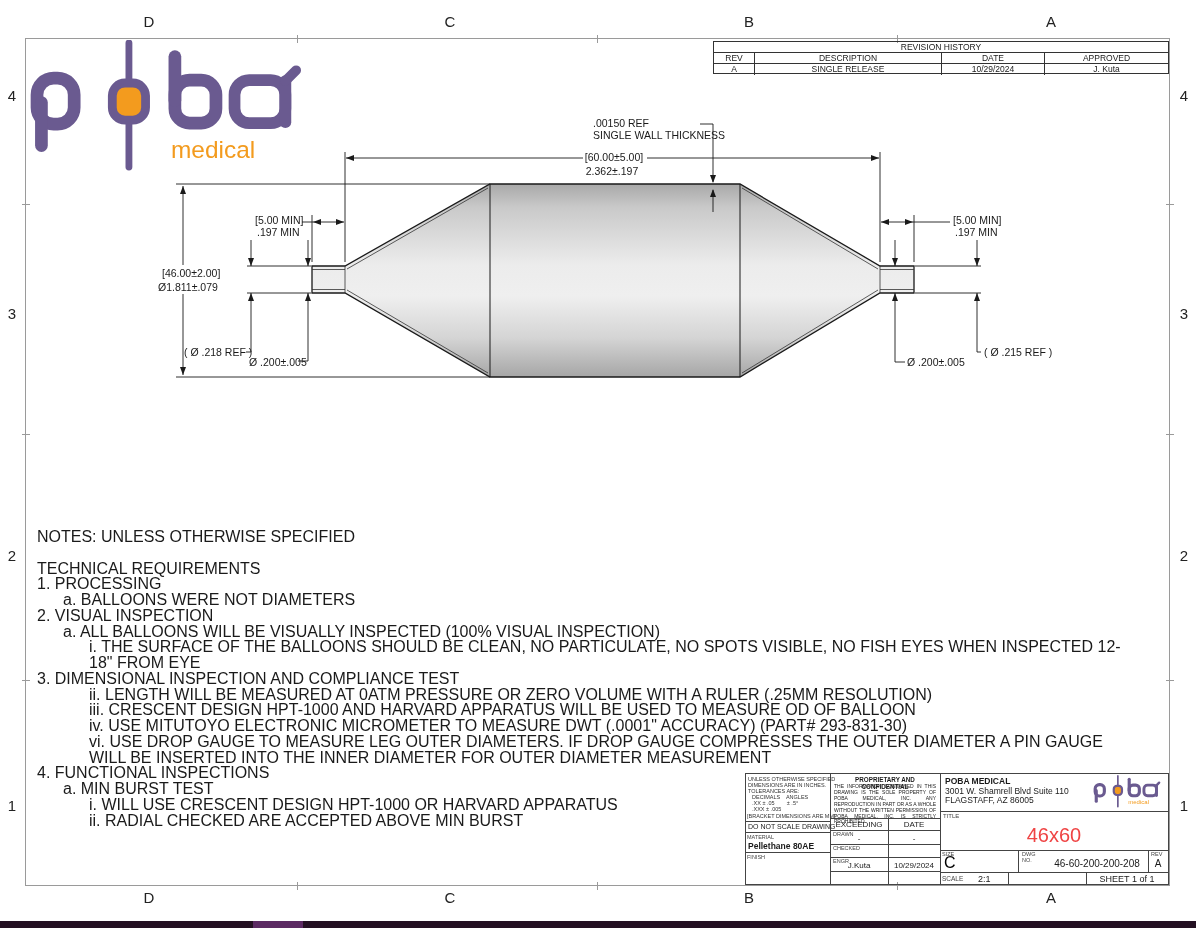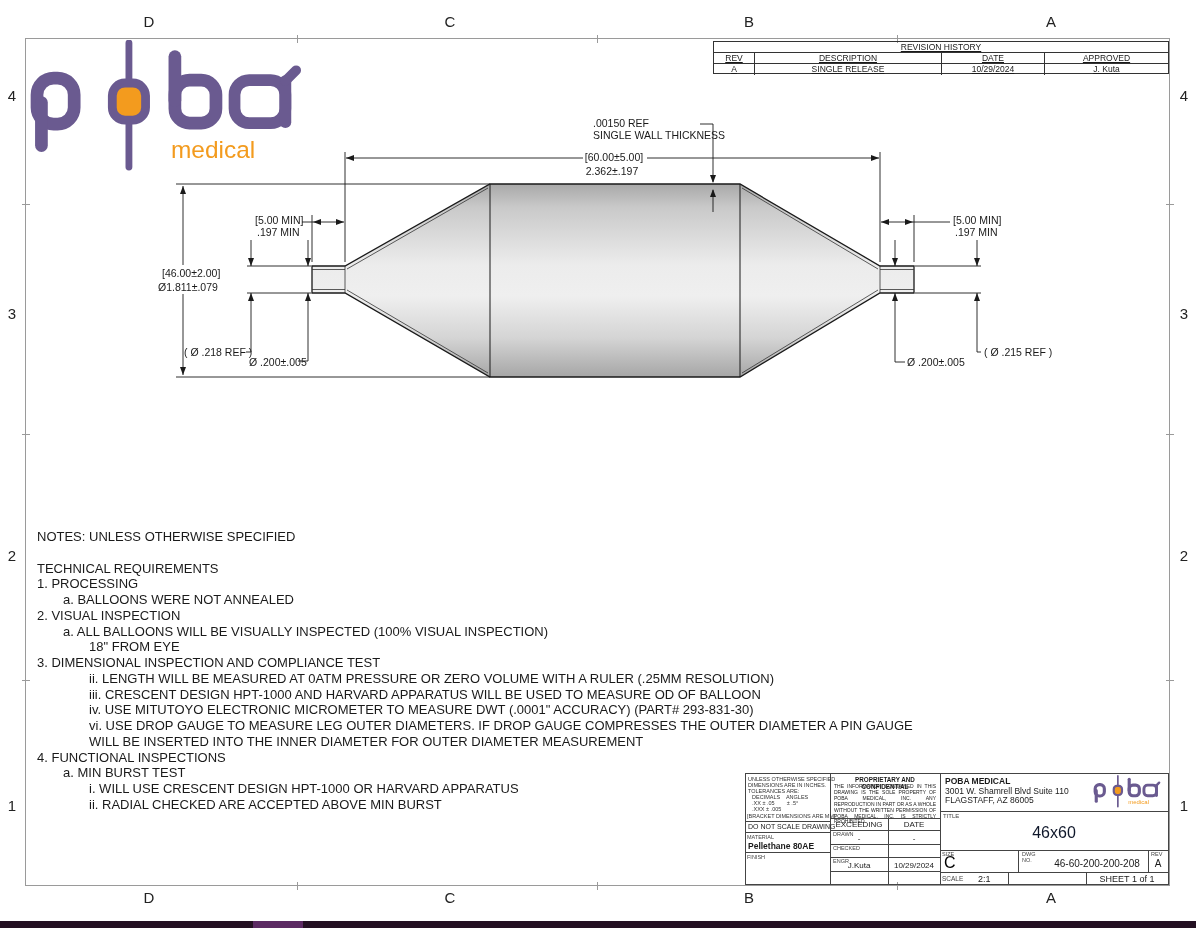"REVISION HISTORY" #revtable .rrow { text-decoration: underline -> none }
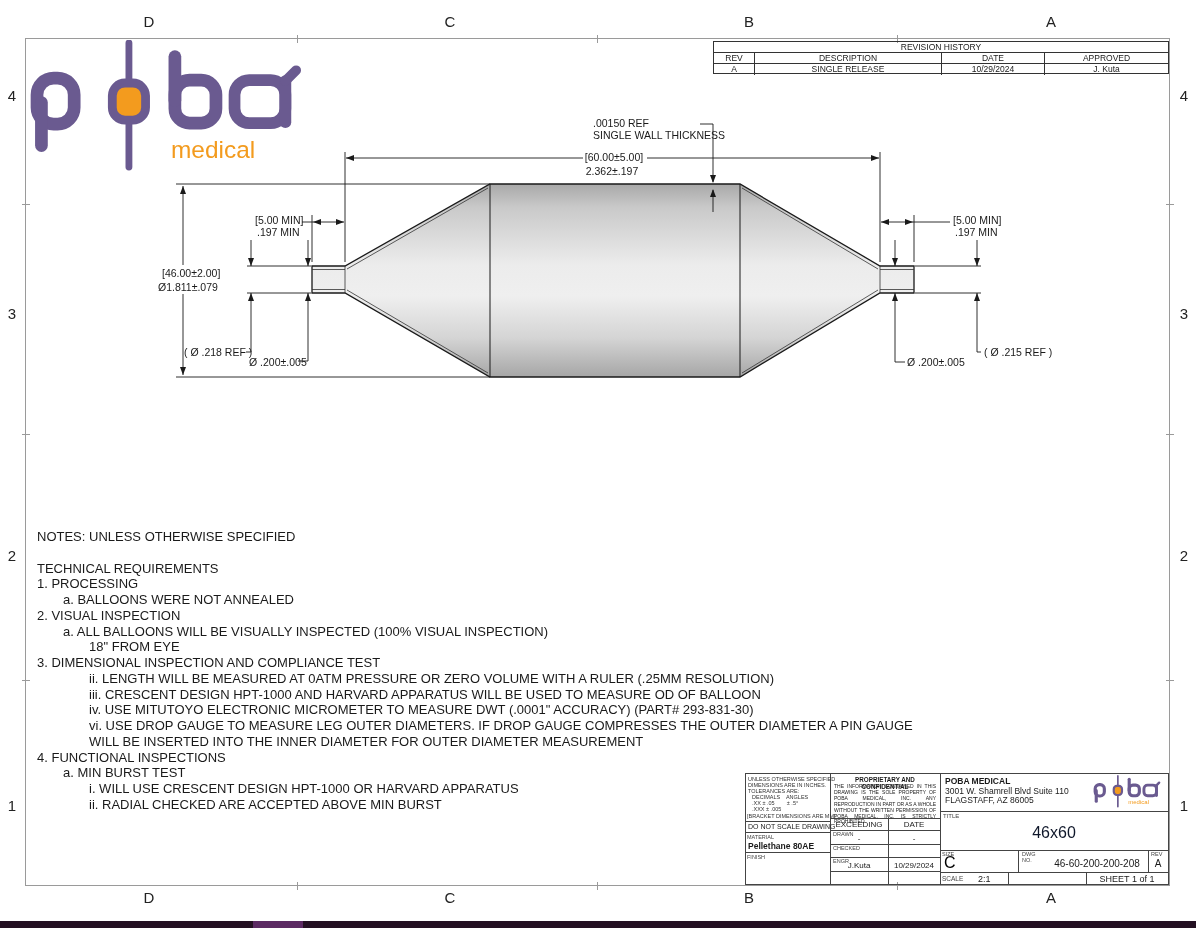"NOTES: UNLESS OTHERWISE SPECIFIED" #notes { font-size: 13px -> 16px }
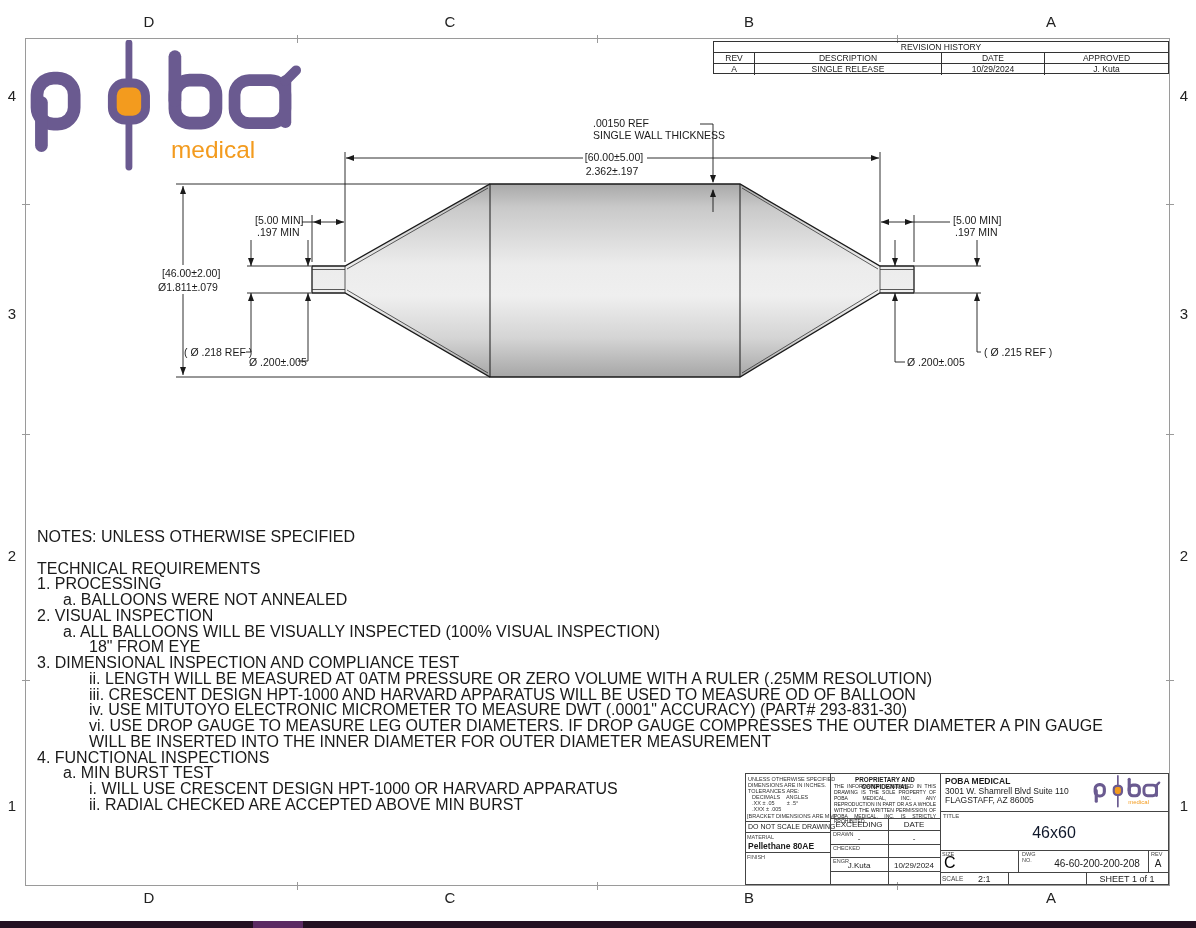"a. BALLOONS WERE NOT ANNEALED" div.nline { text: ANNEALED -> DIAMETERS }
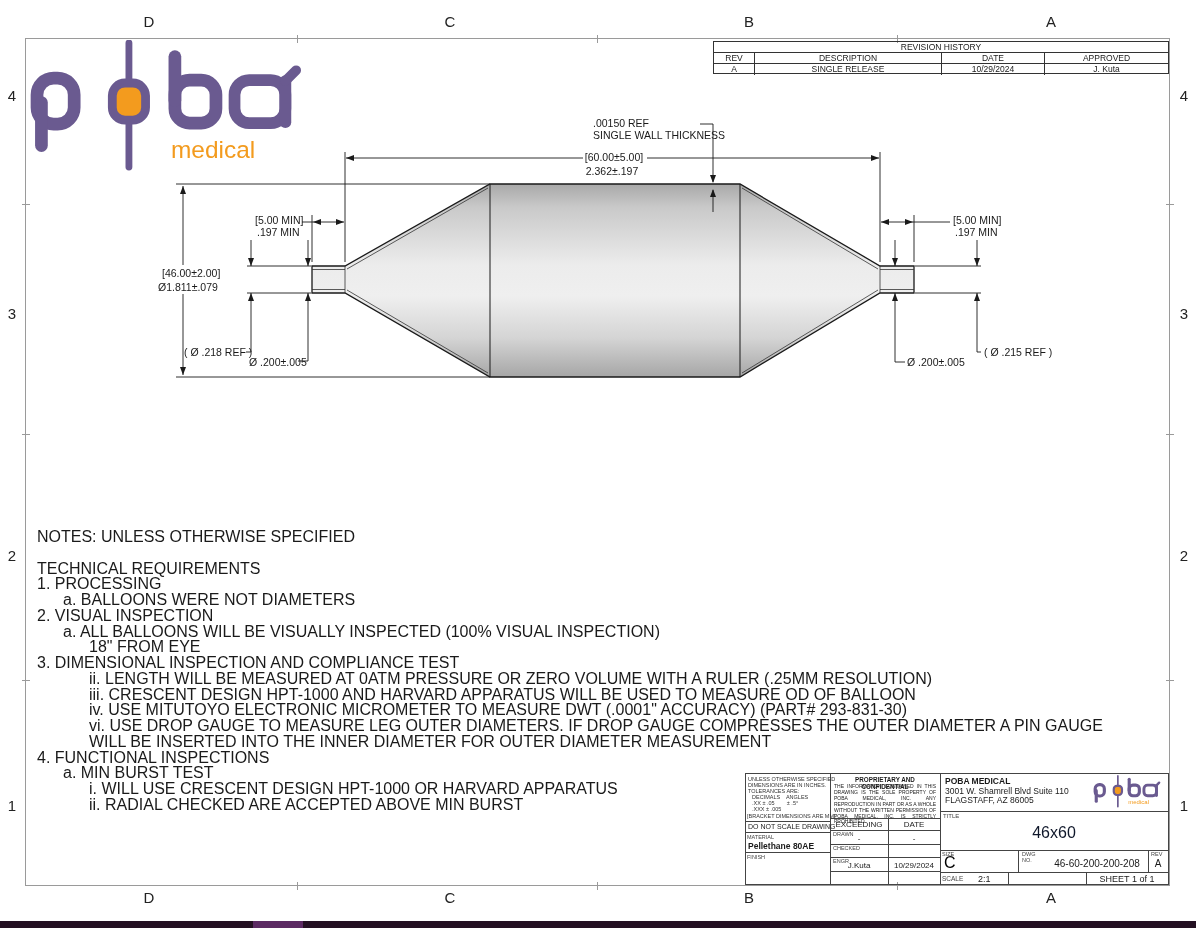"i. THE SURFACE OF THE" div.nline { html: none -> <div>i. THE SURFACE OF THE BALLOONS SHOULD BE CLEAN, NO PARTICULATE, NO SPOTS VISIBLE, NO FISH EYES WHEN INSPECTED 12-</div> }
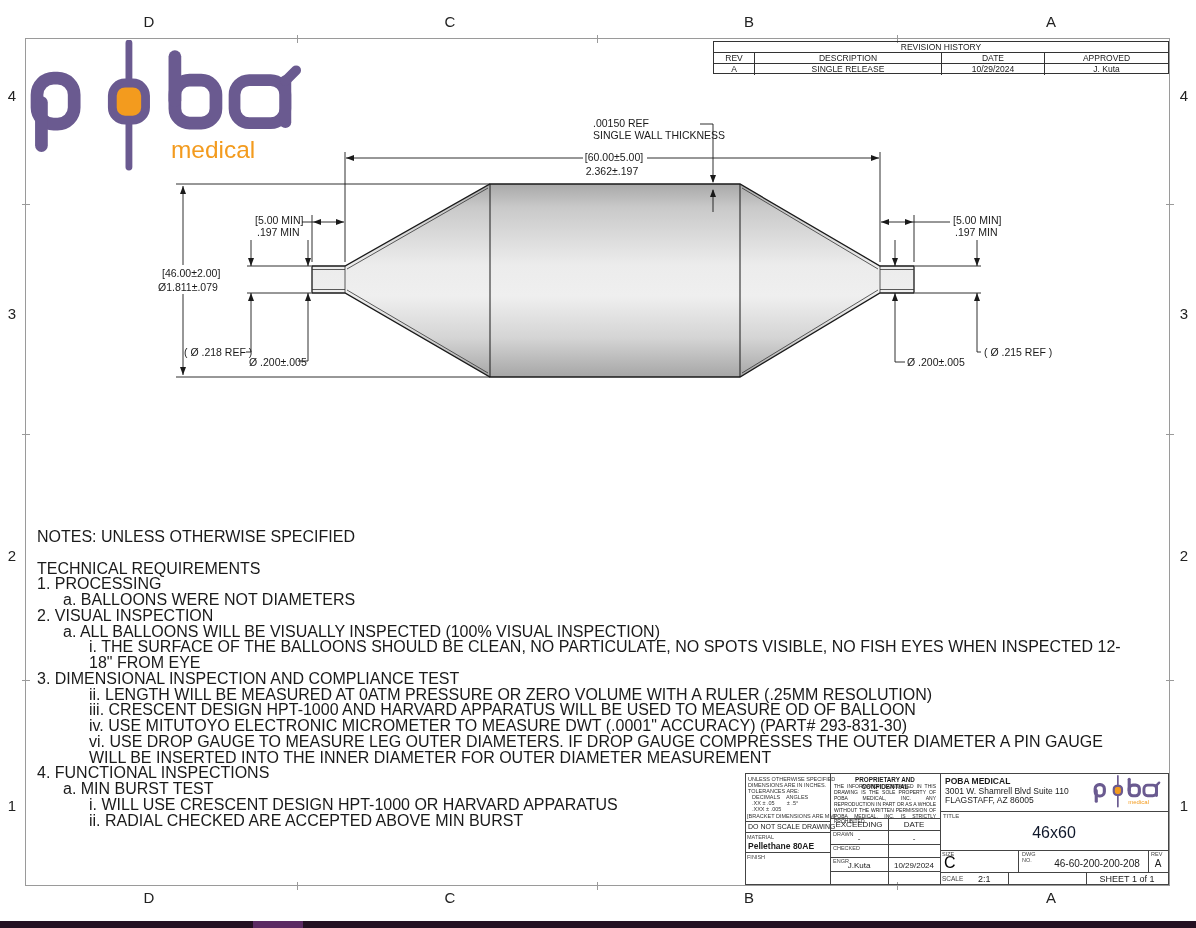"46x60" div.abs { color: #0f172a -> #ef4444; font-size: 16px -> 20px }
